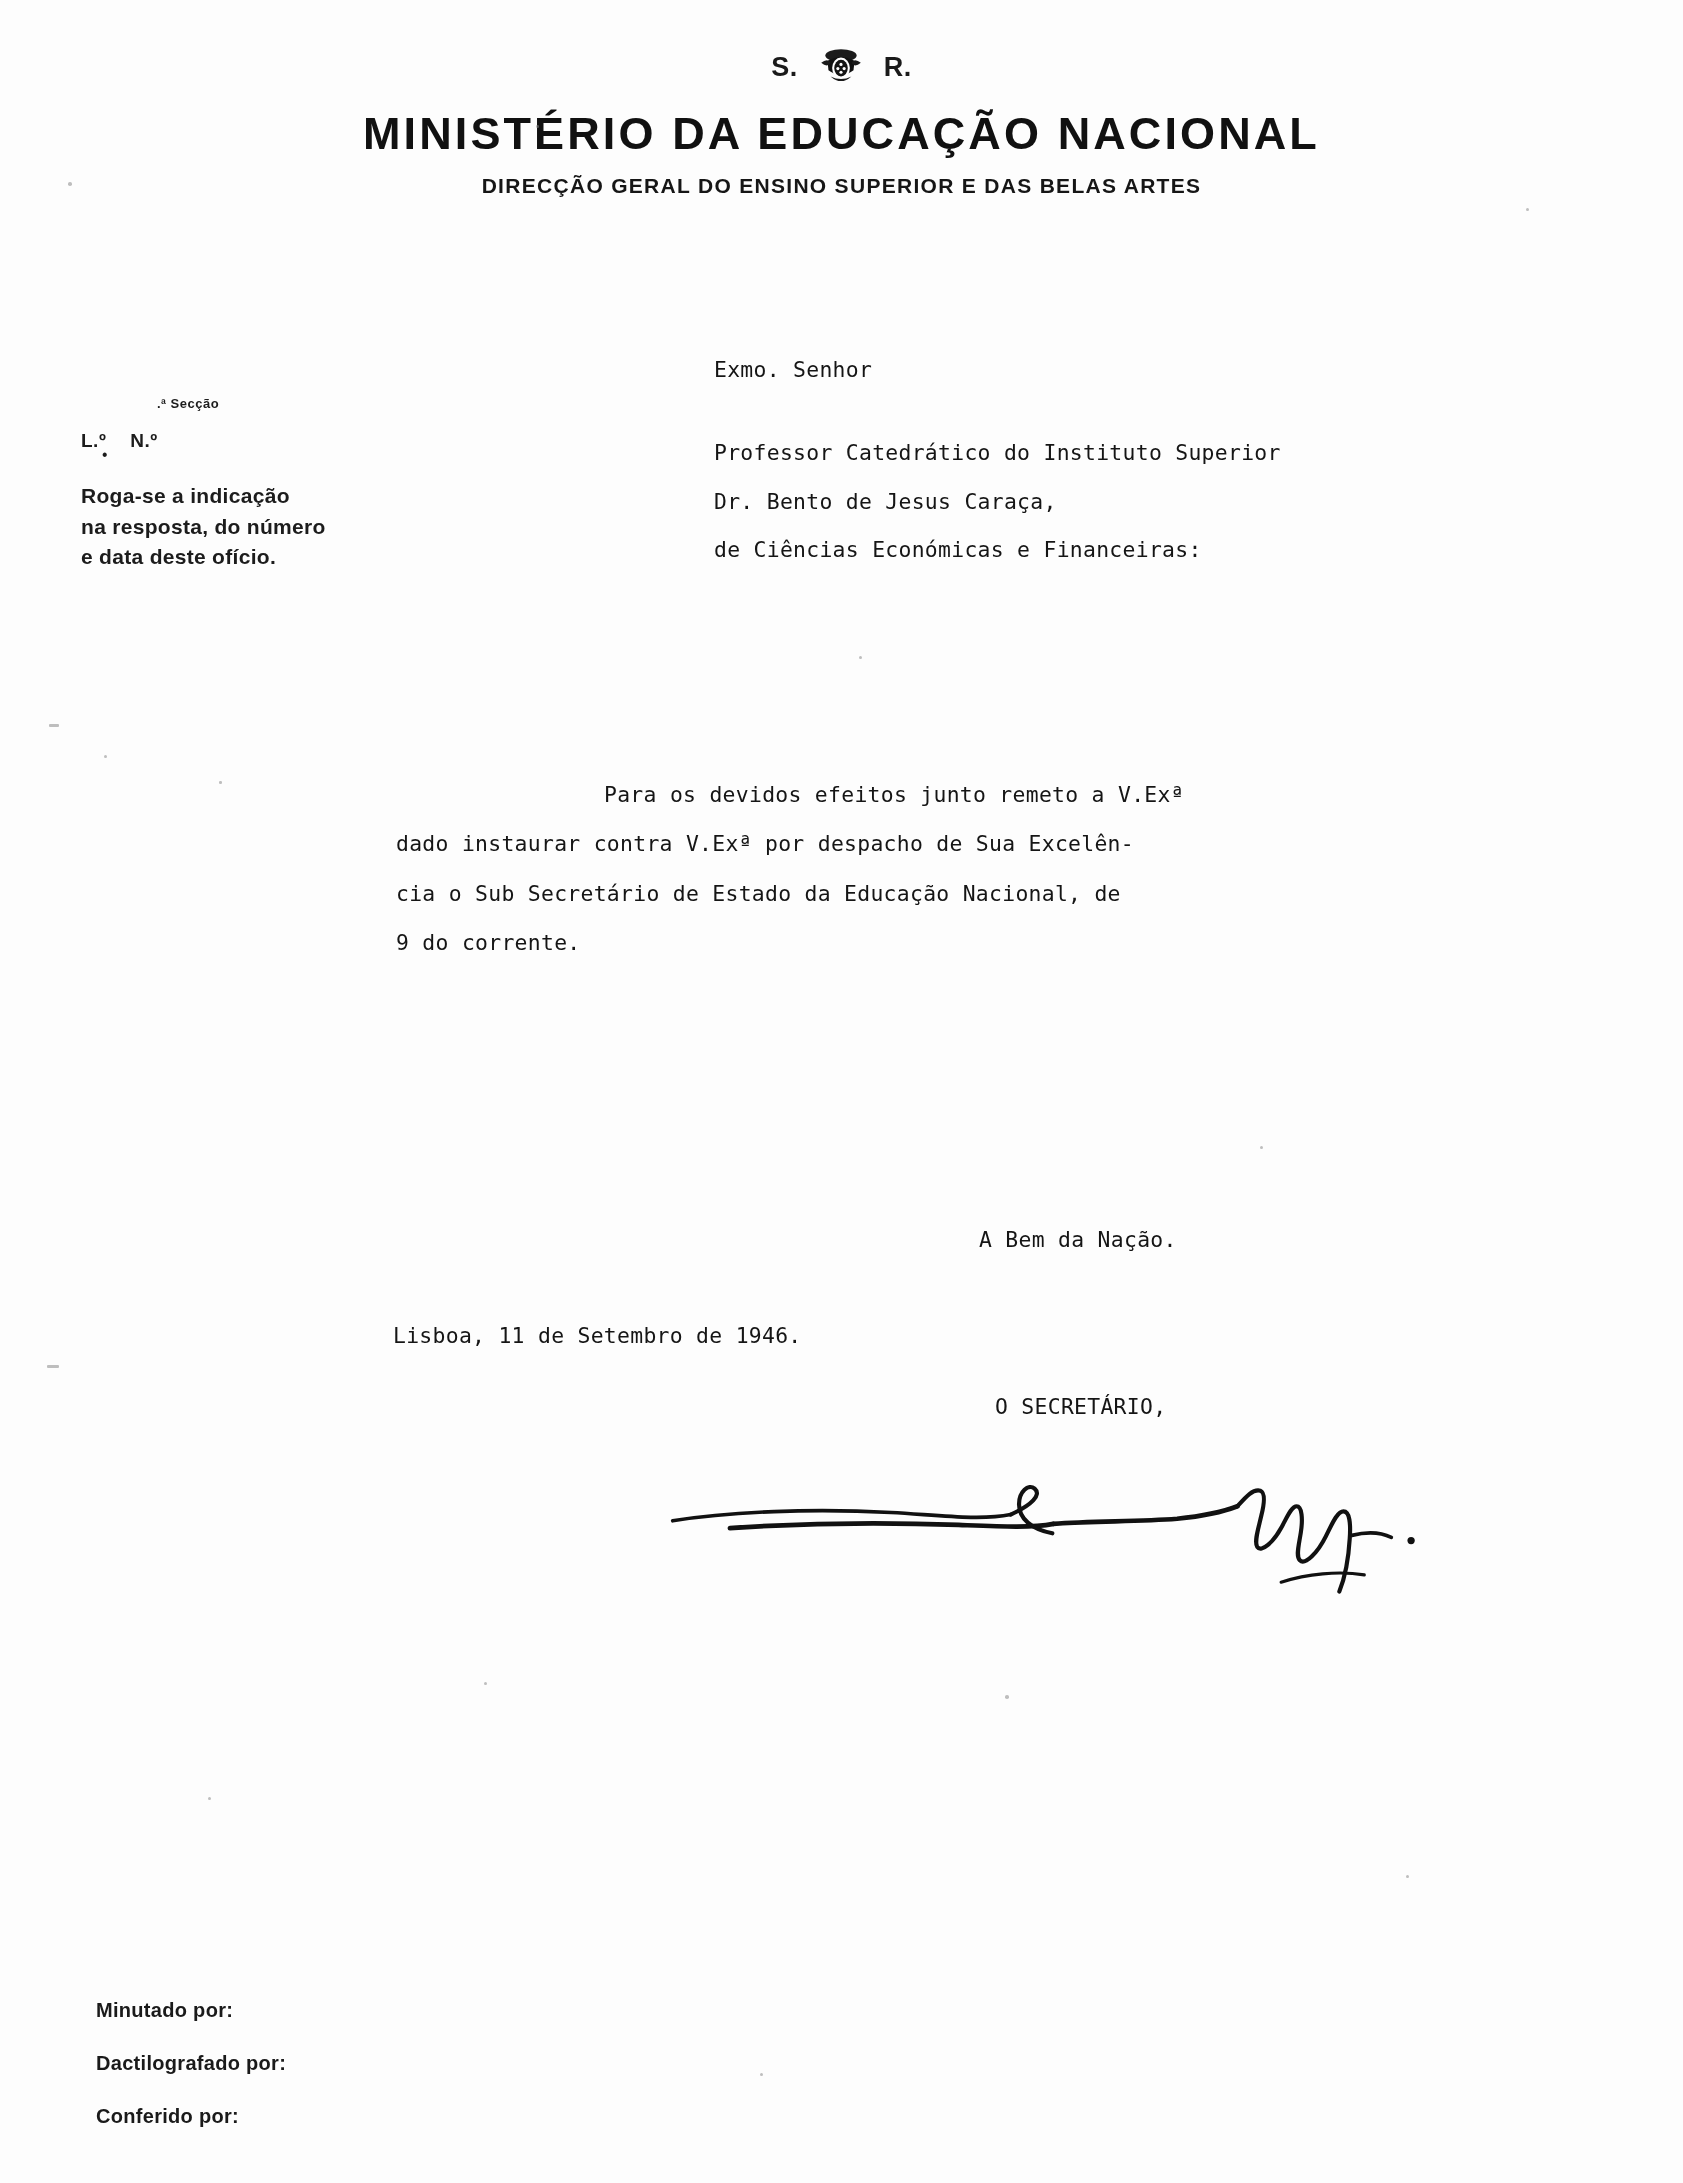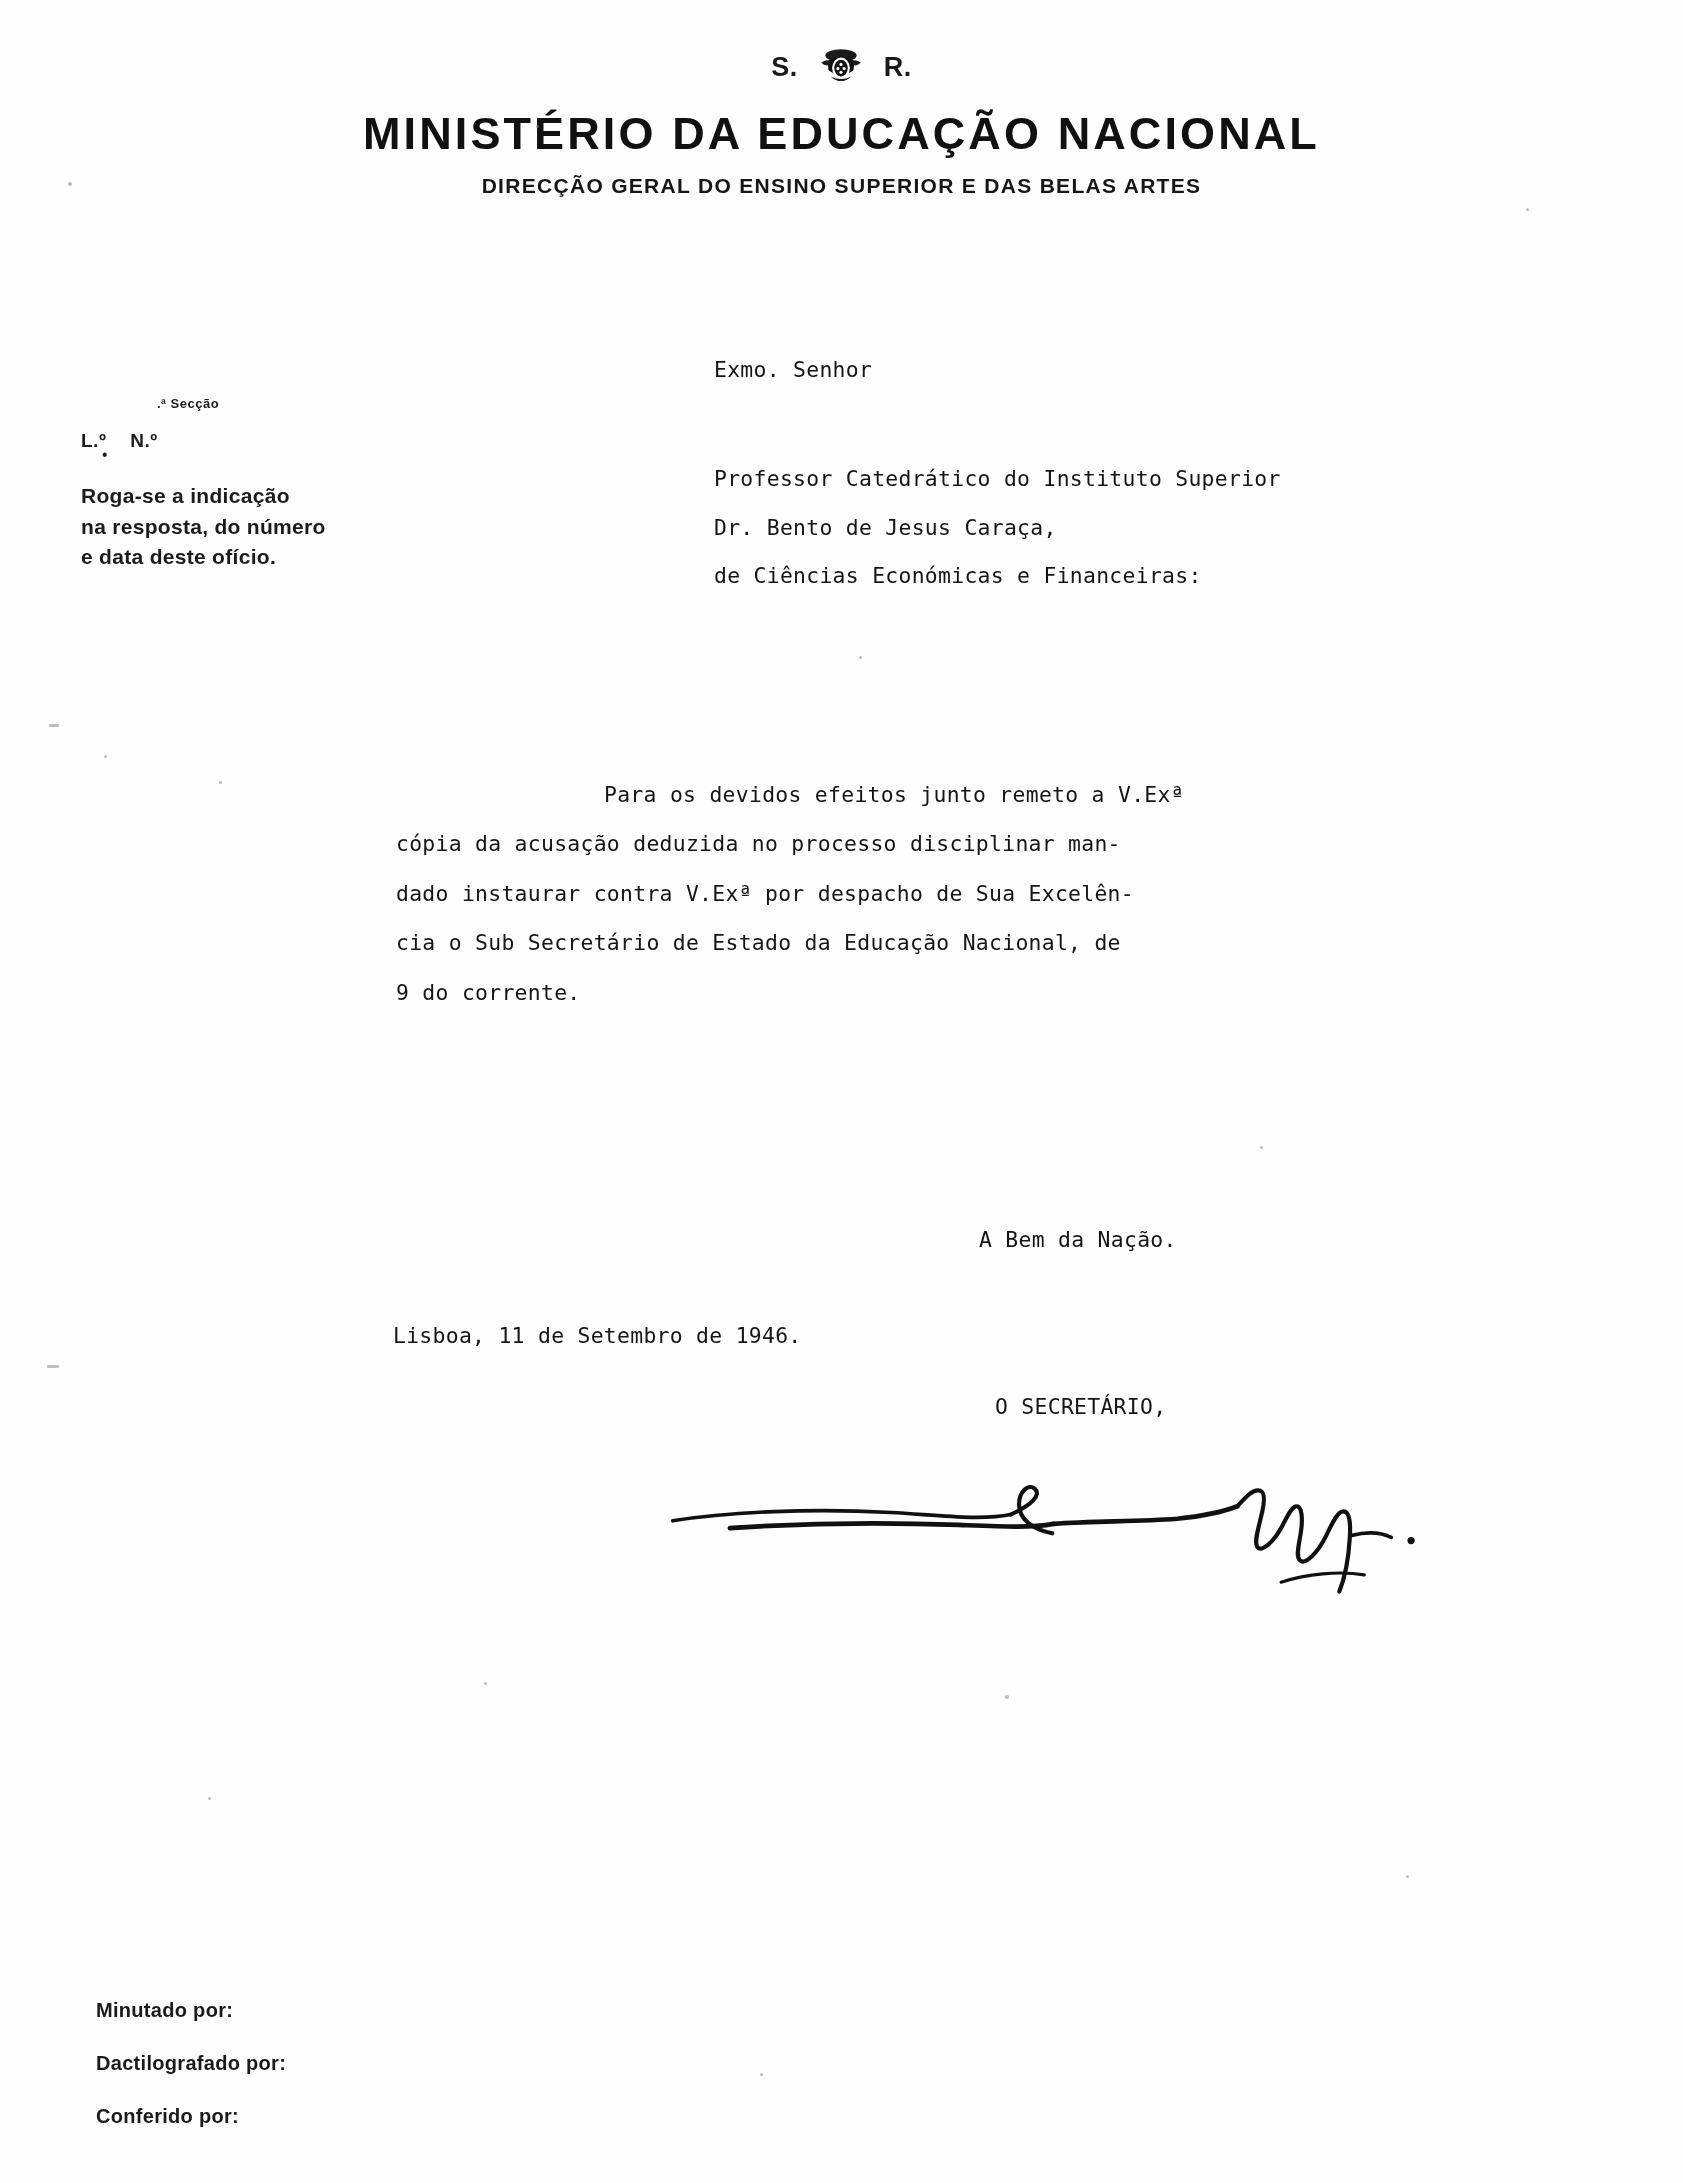"Exmo. Senhor" .addressee .ln.first { margin-bottom: 88px -> 62px }
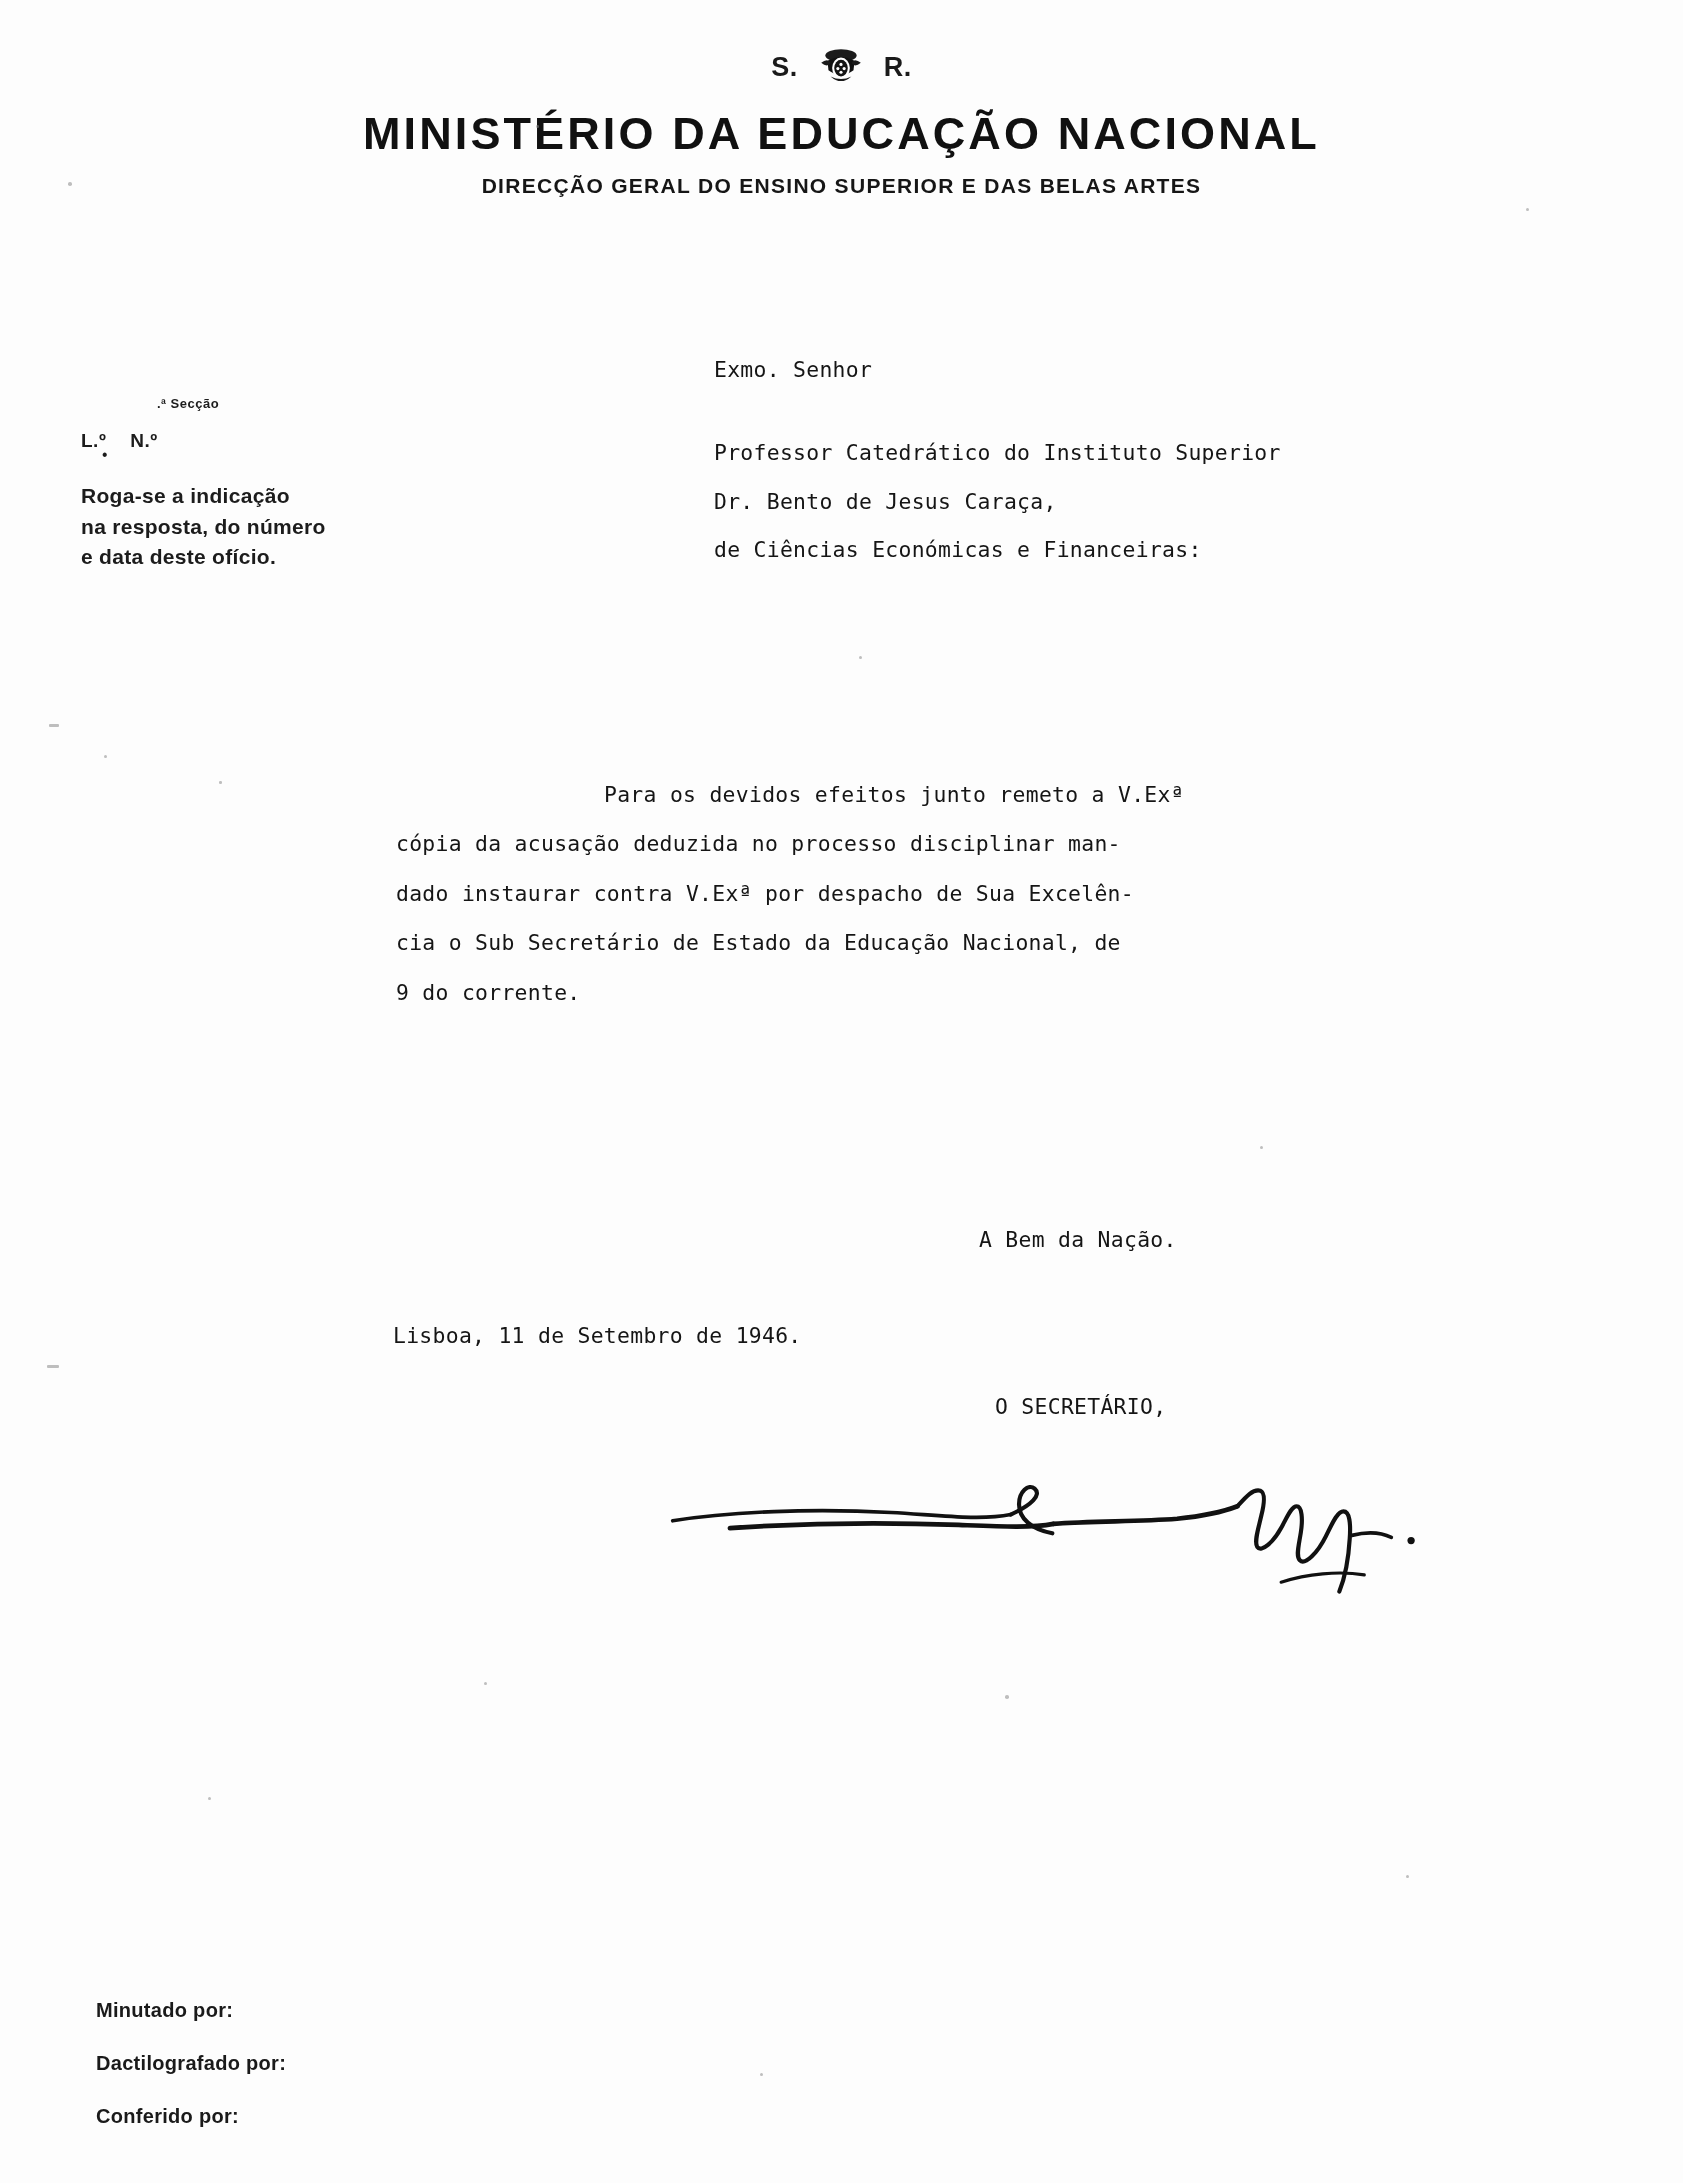"cópia da acusação deduzida no" div.ln { html: <div>cópia da acusação deduzida no processo disciplinar man-</div> -> none }
